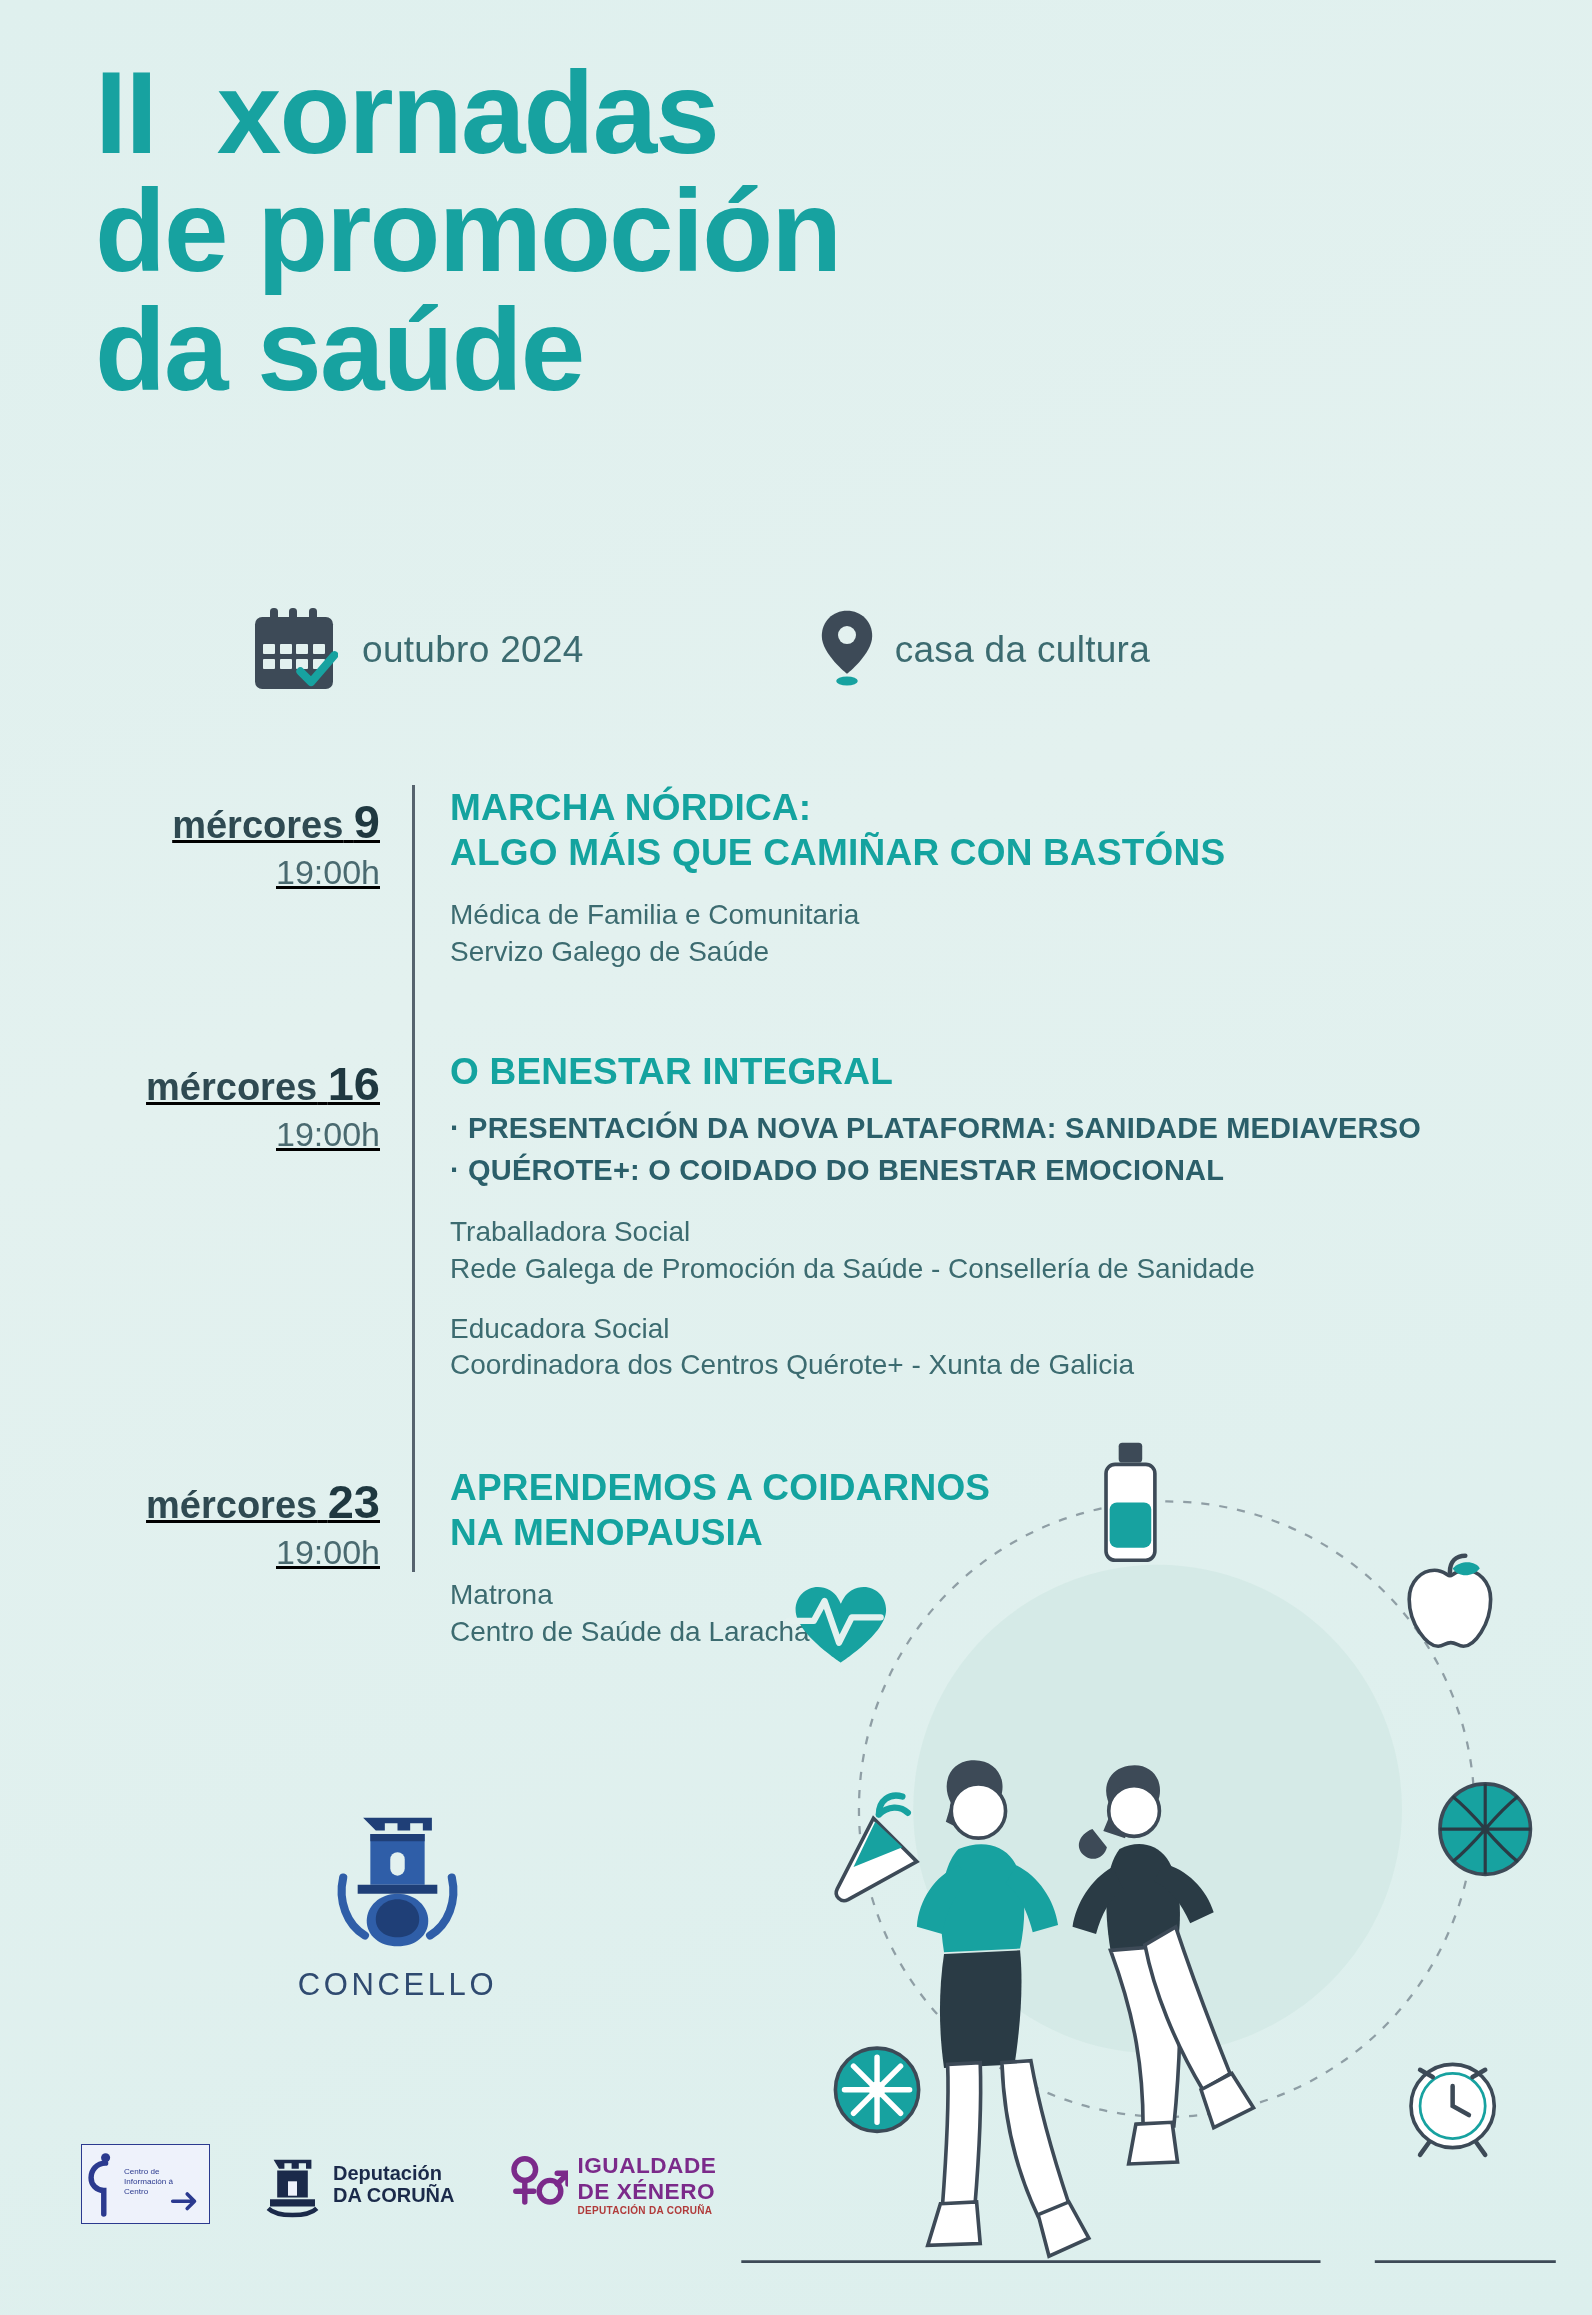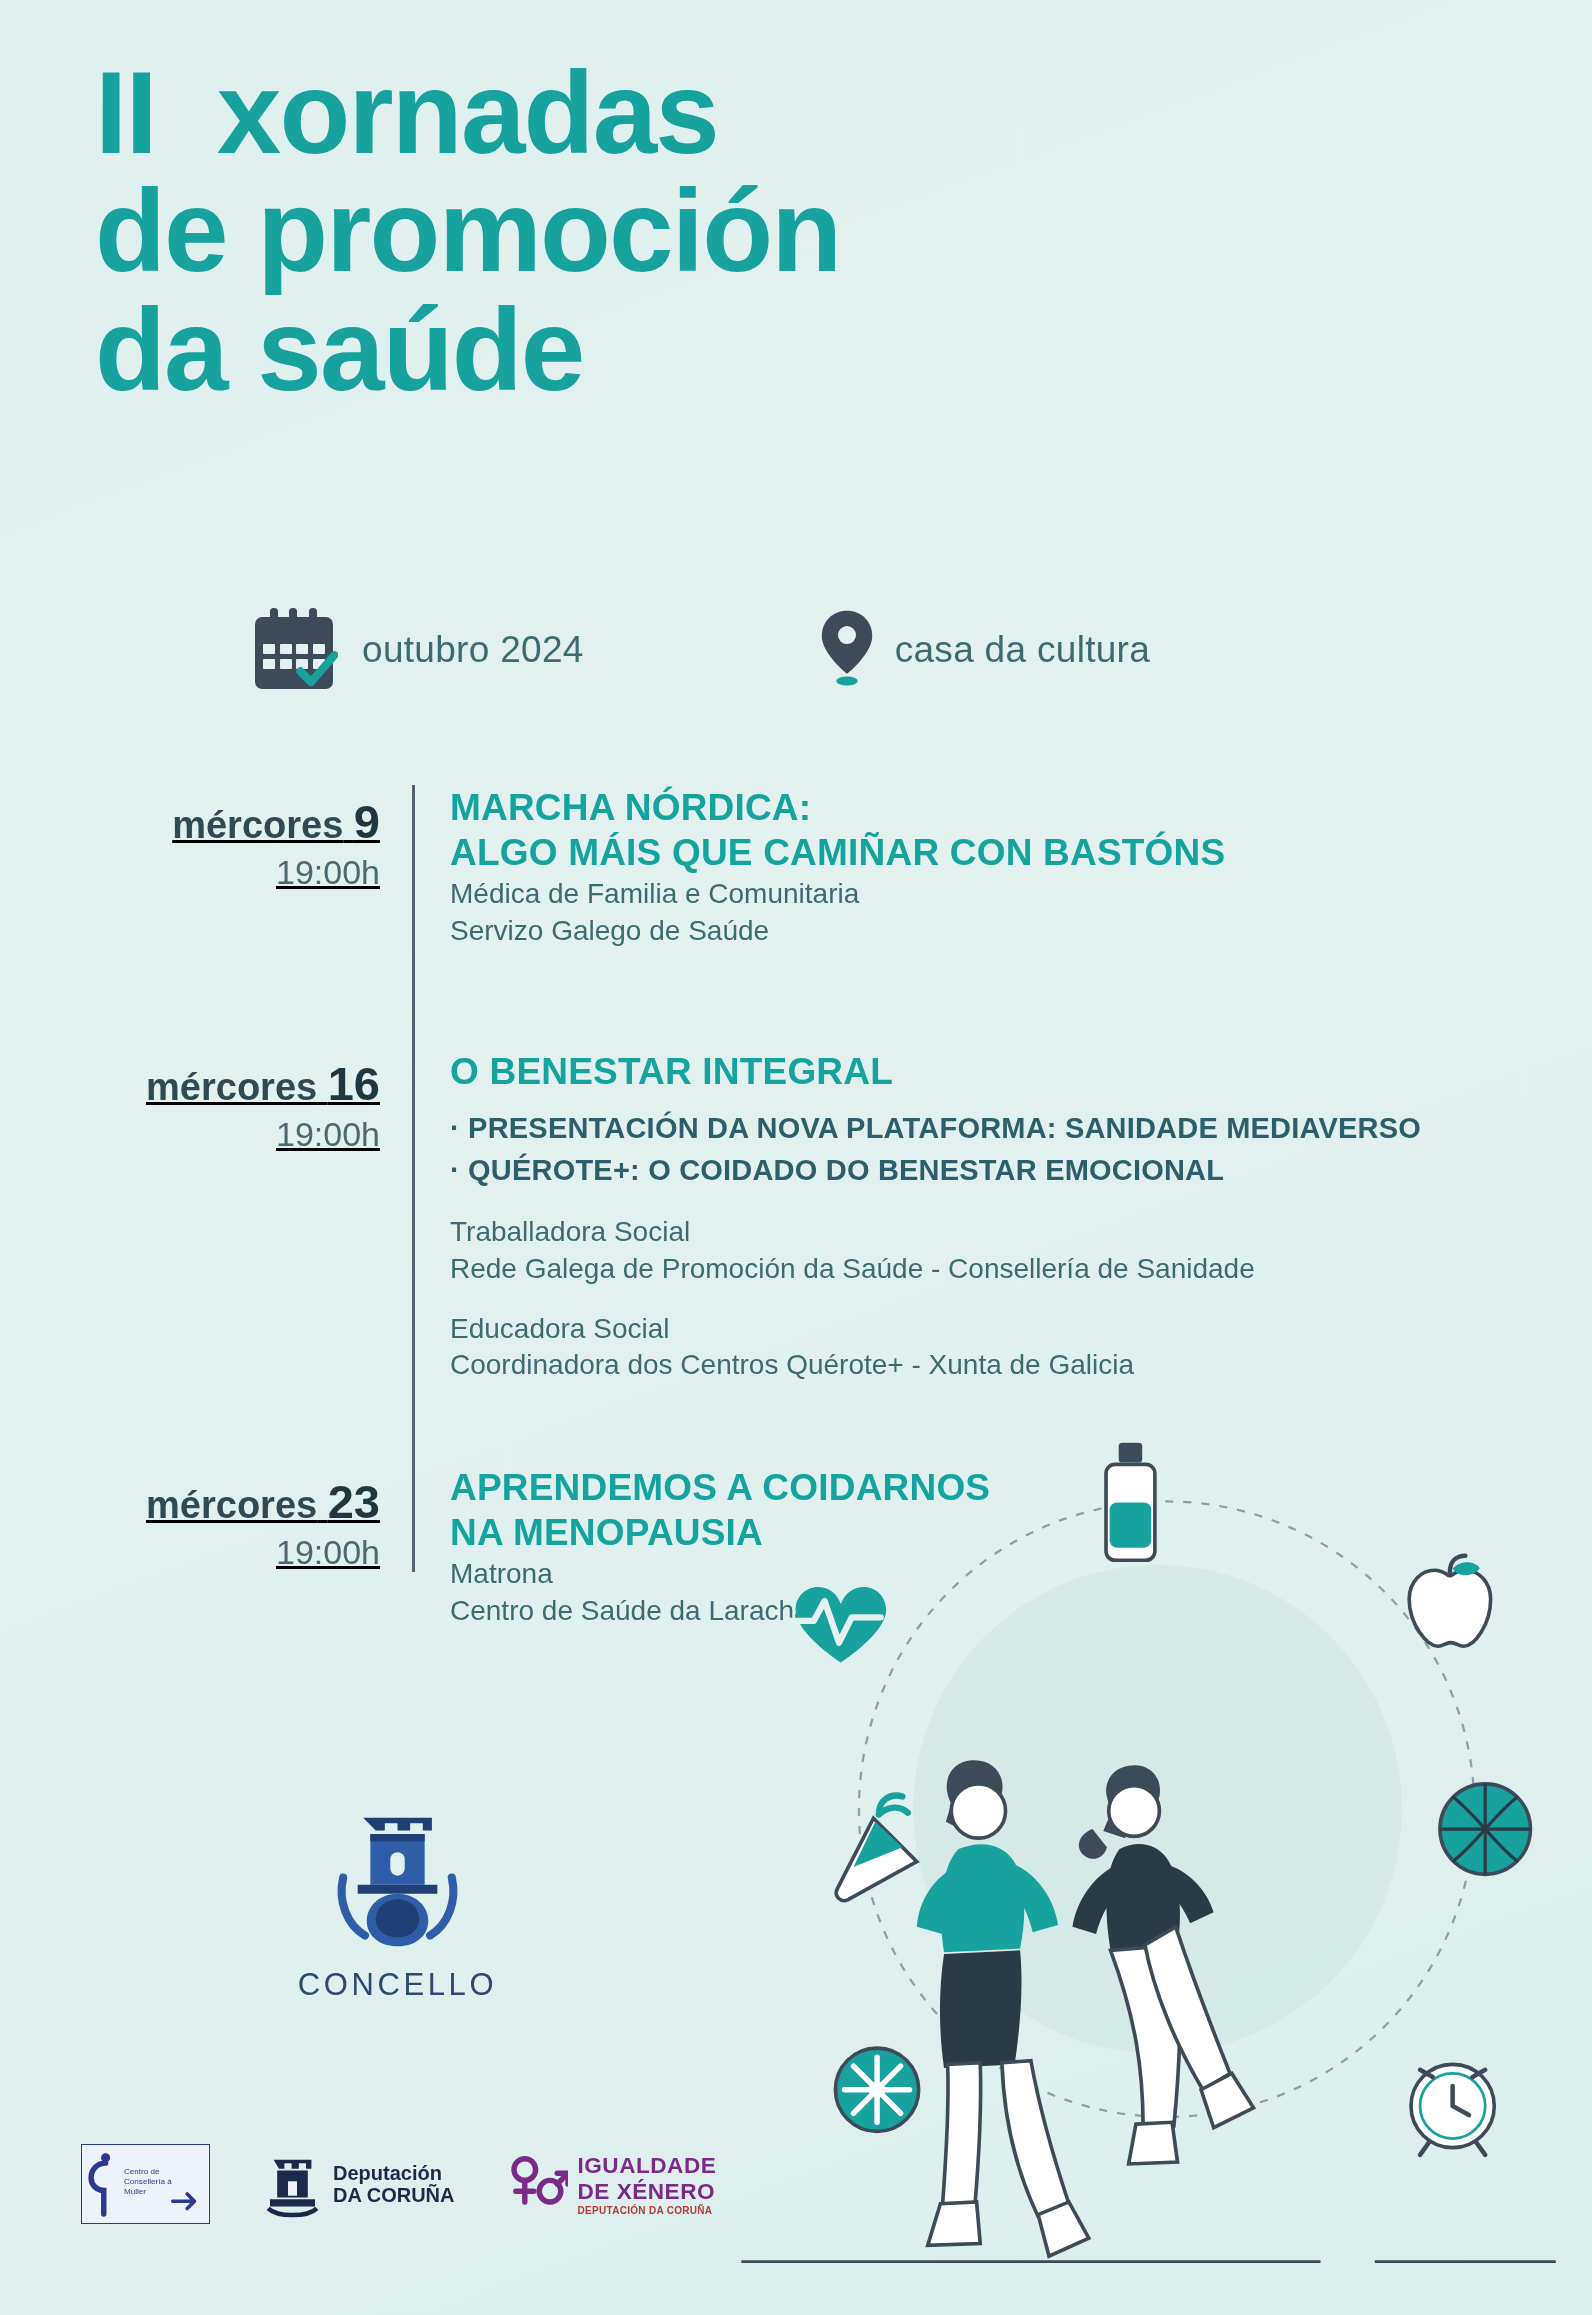"Médica de Familia e Comunitaria" .ev-sub { margin-top: 1px -> 22px }
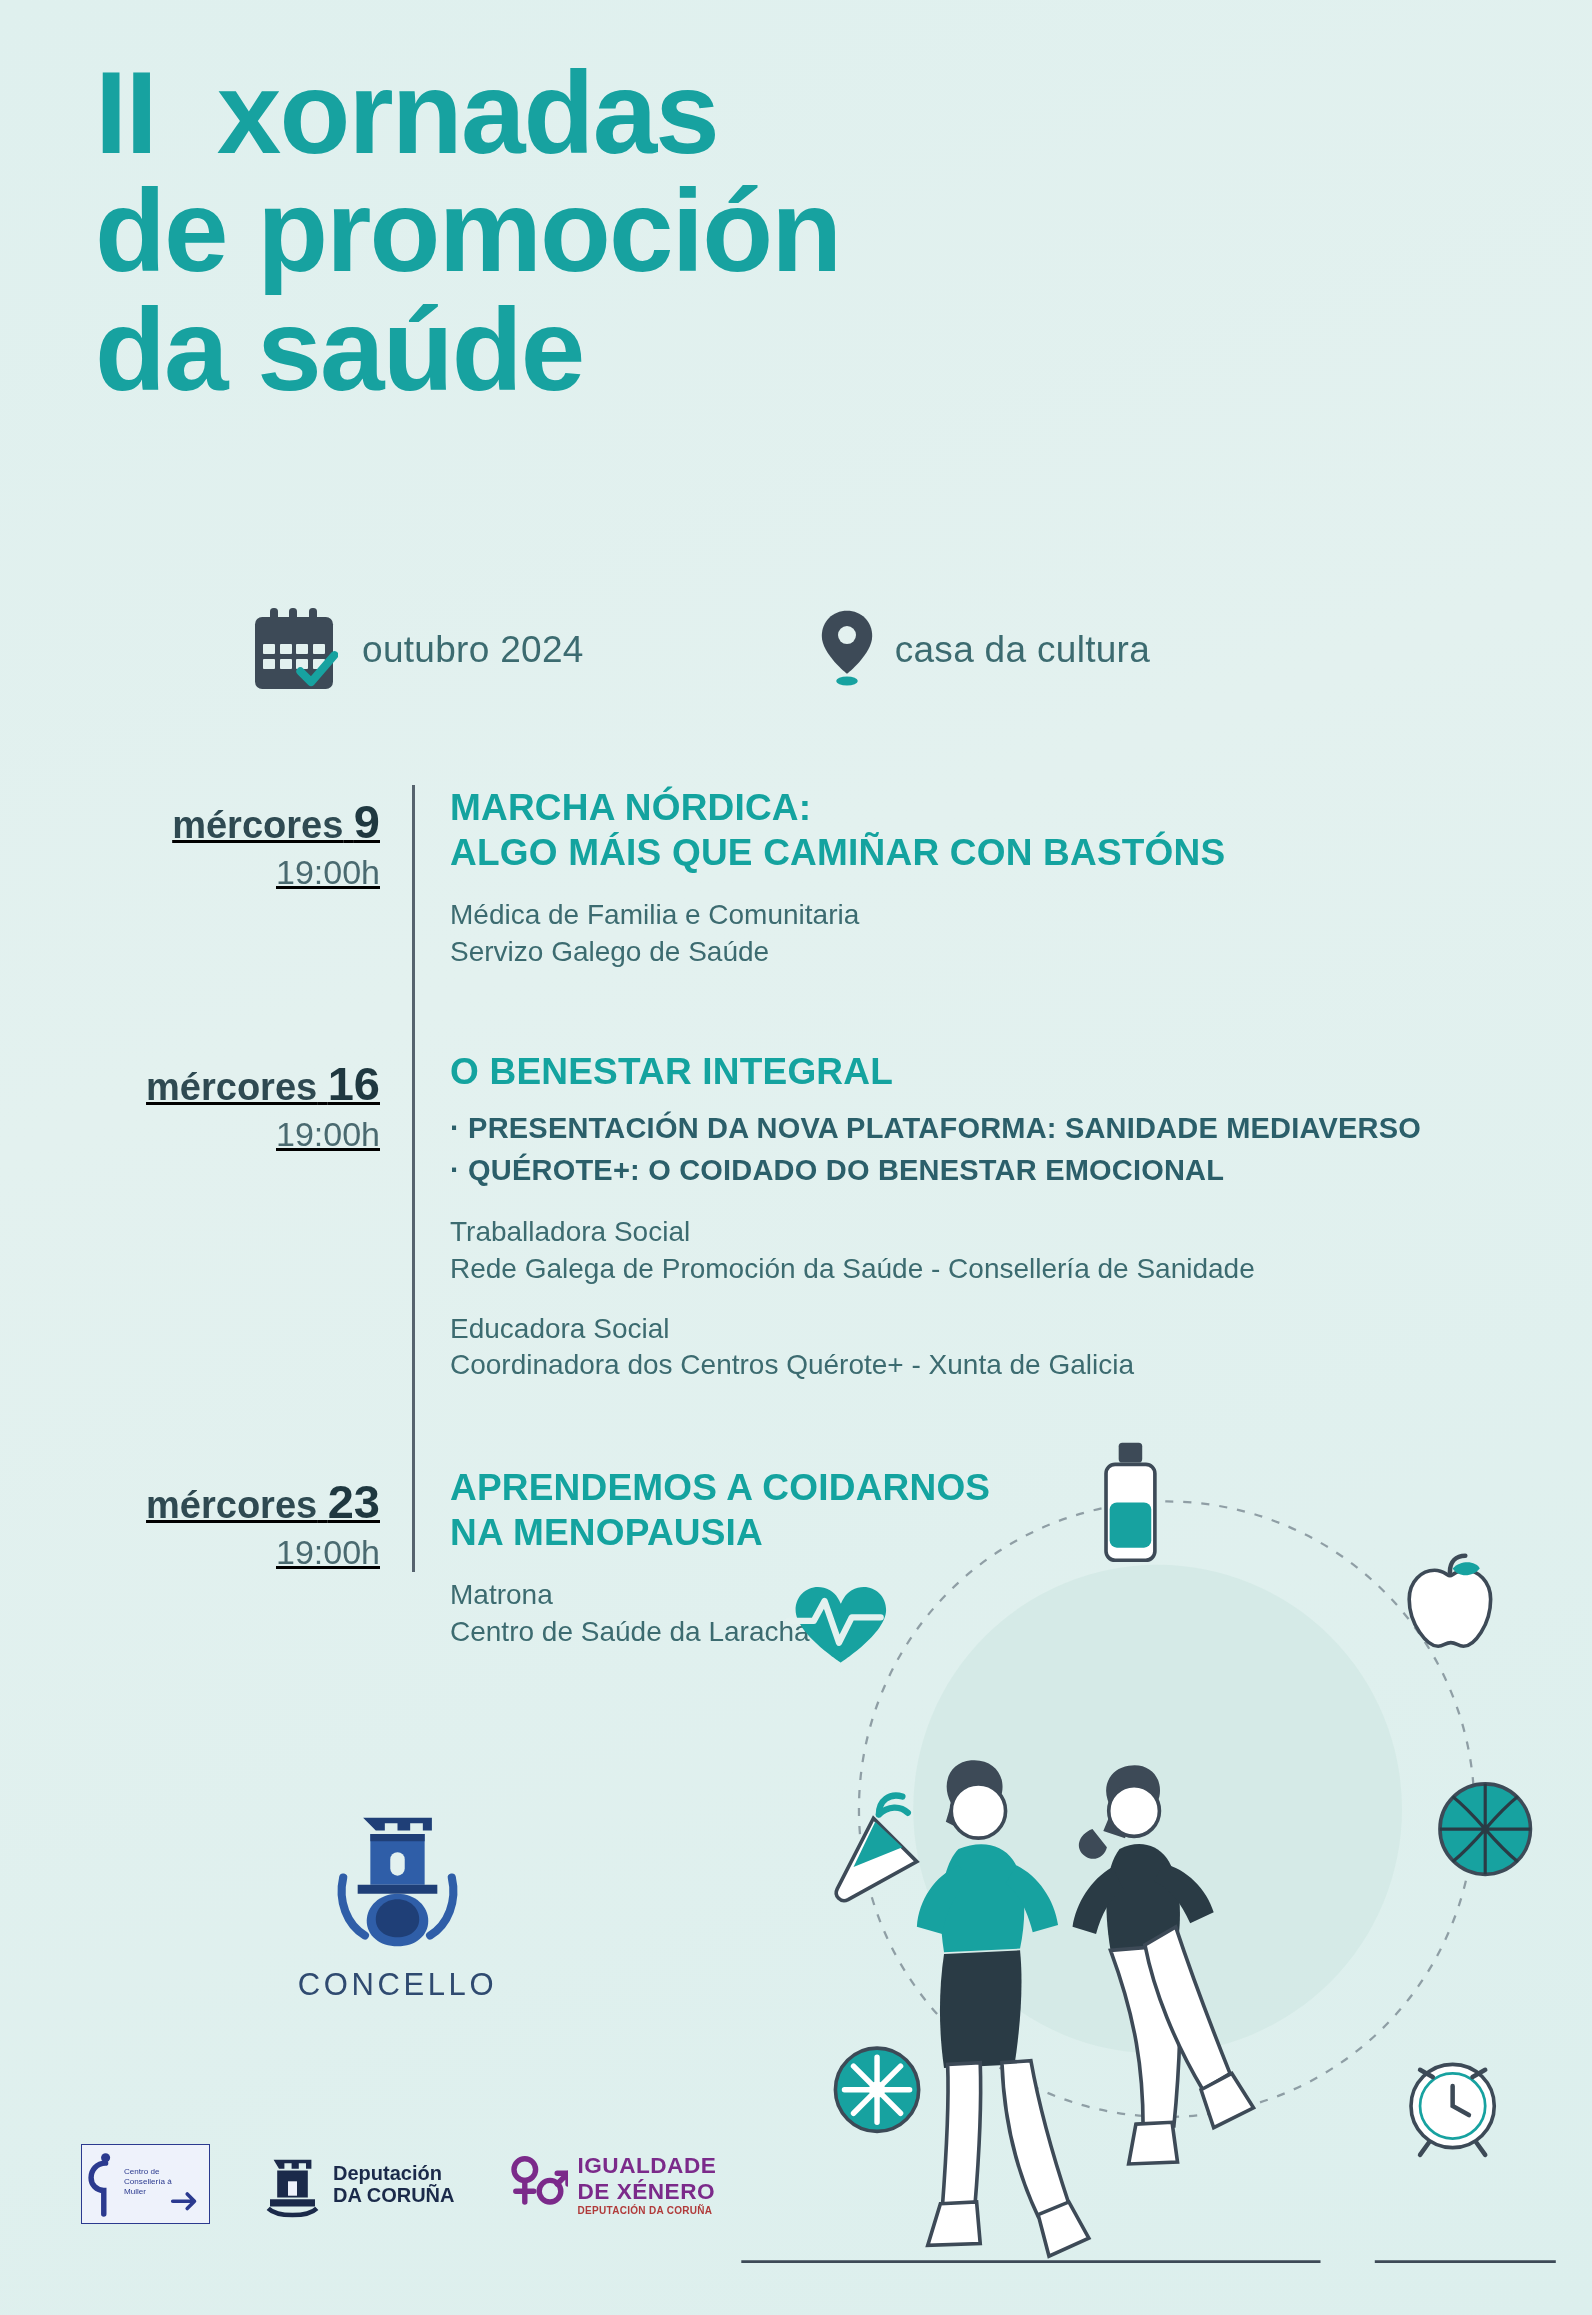"Centro de Consellería á Muller" div.cig-text { text: Consellería á Muller -> Información á Centro }
